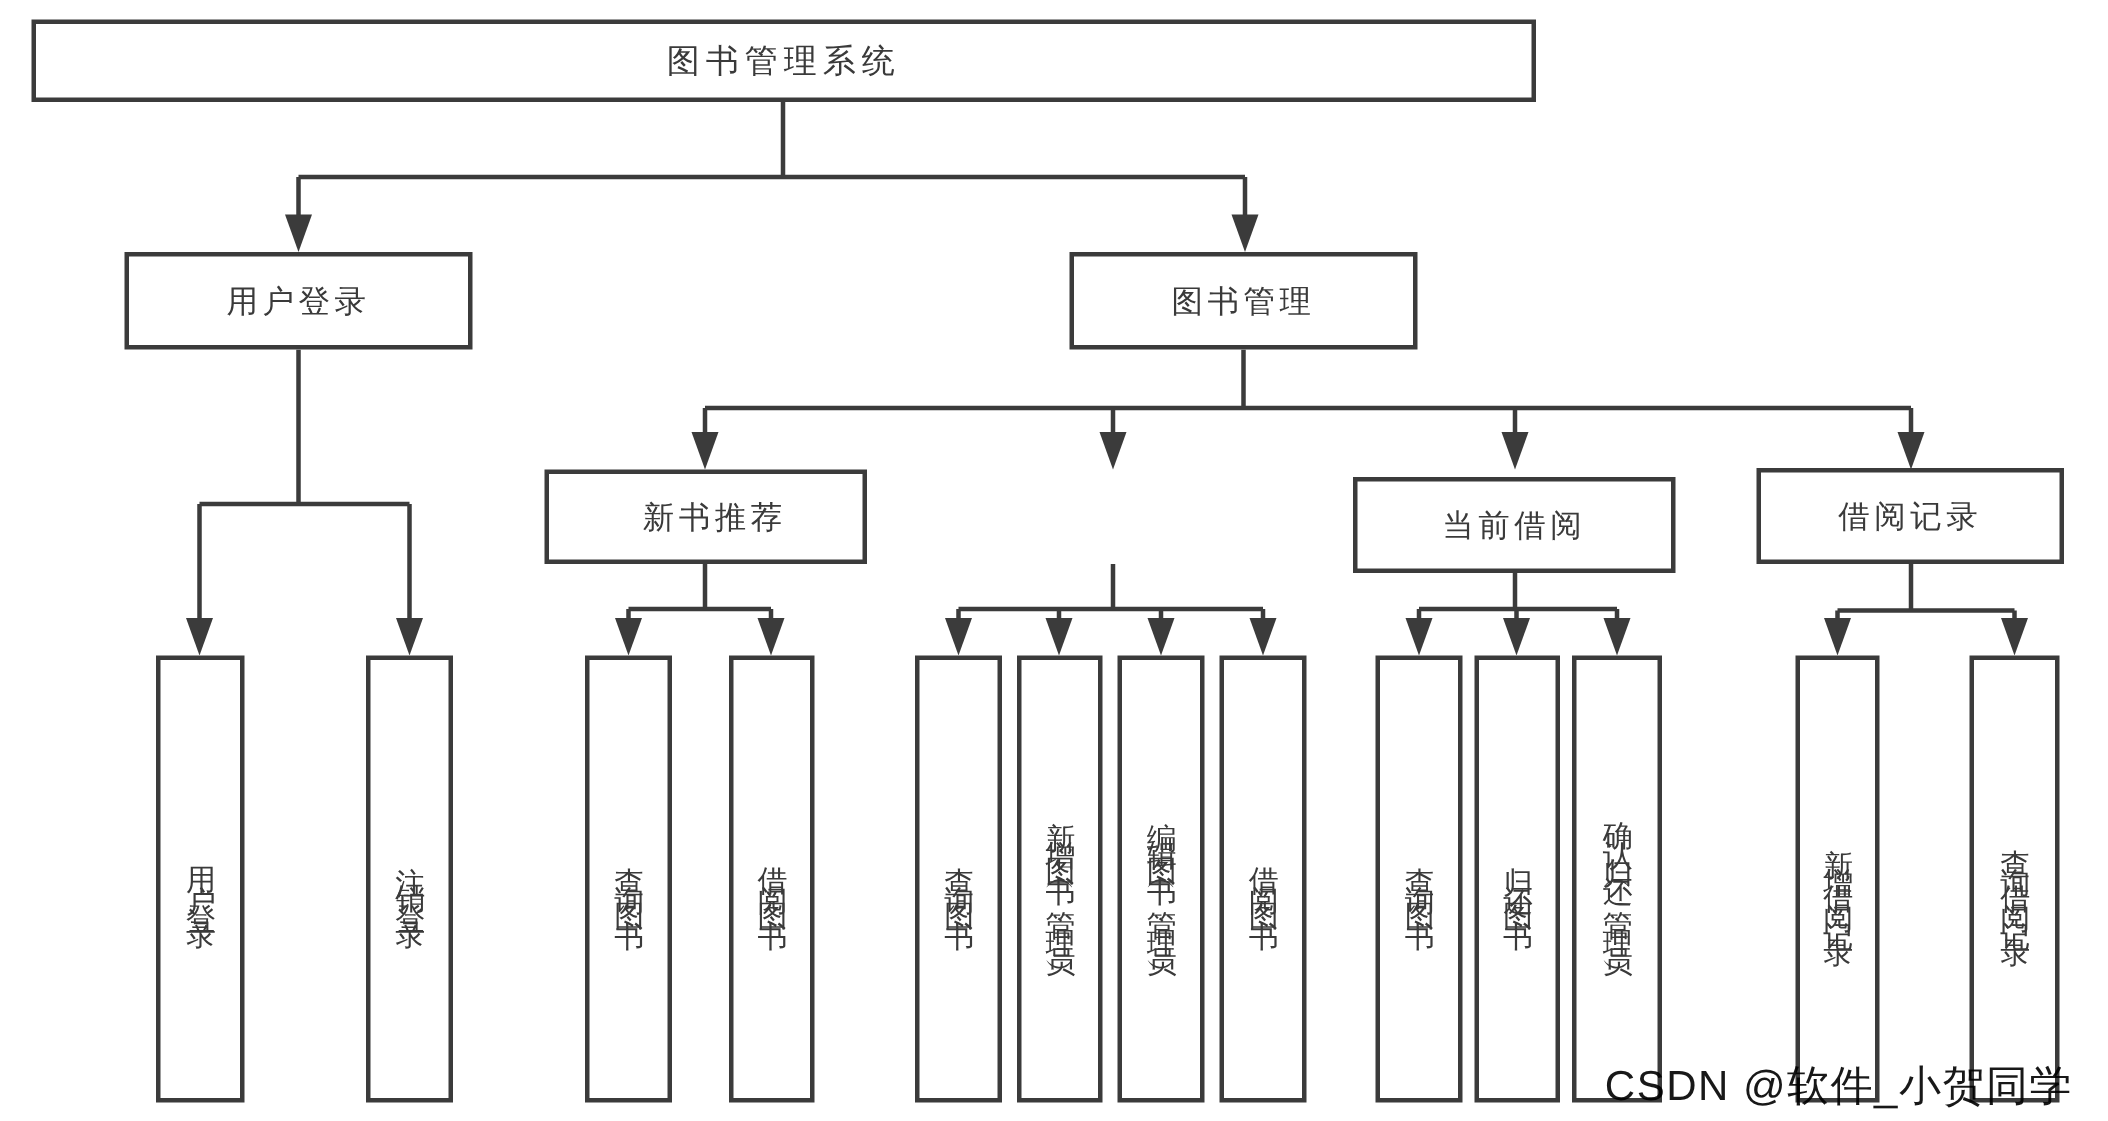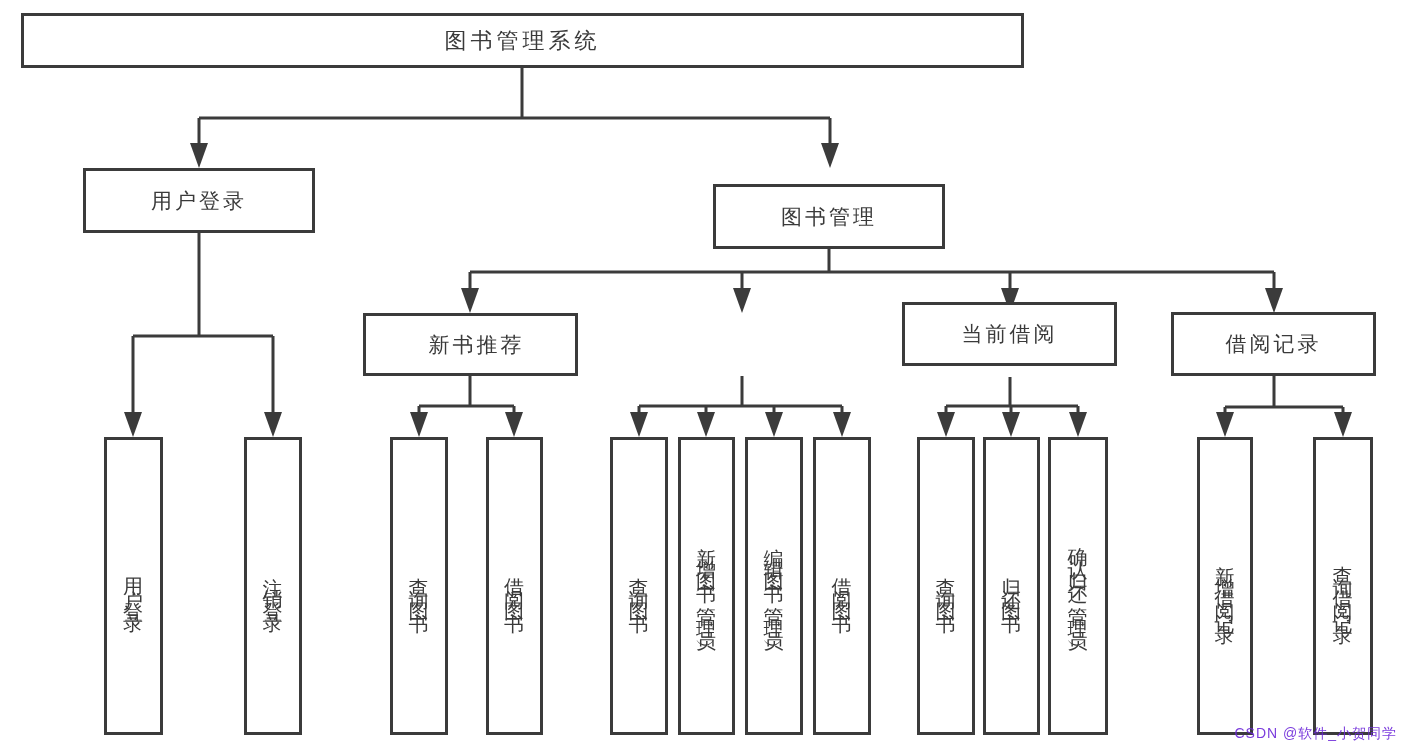"图书管理" div.box { margin-top: 16px -> none }
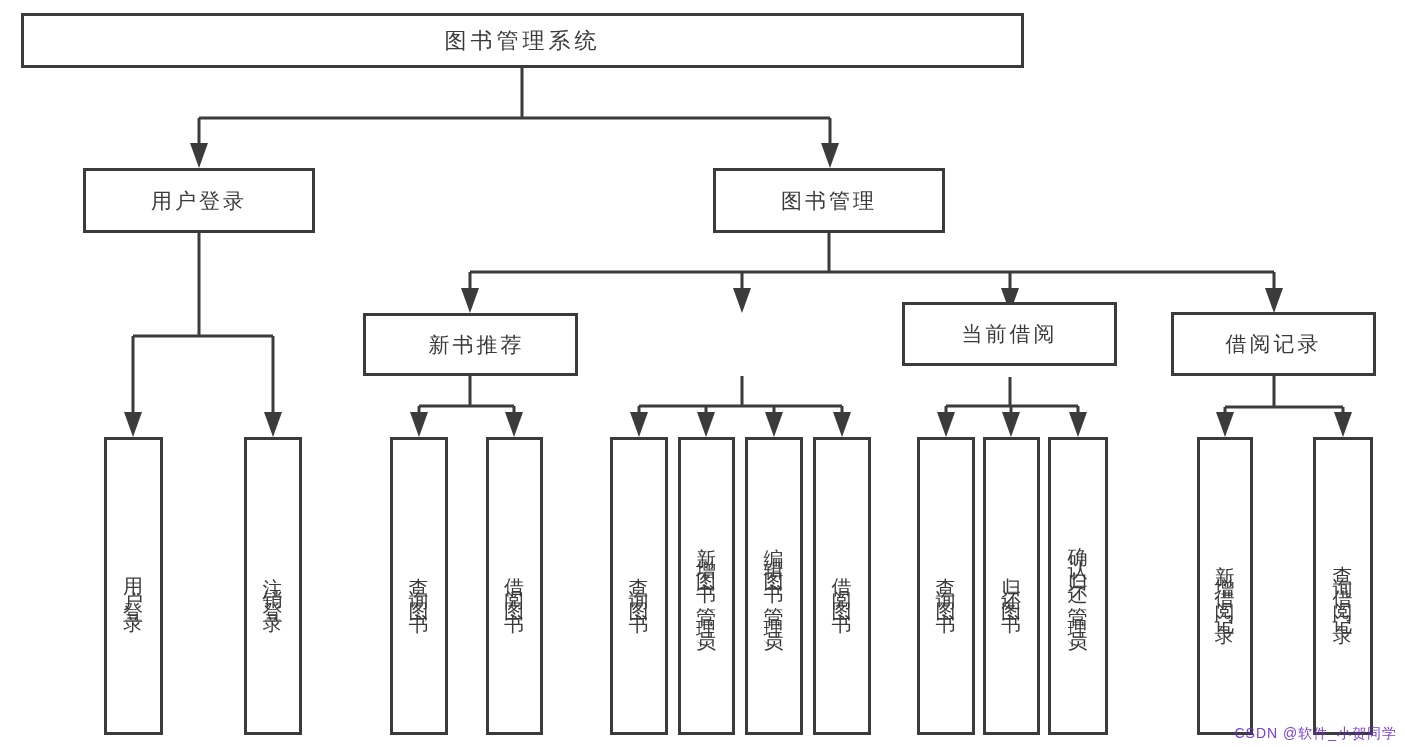"当前借阅" div.box { top: 302px -> 318px }
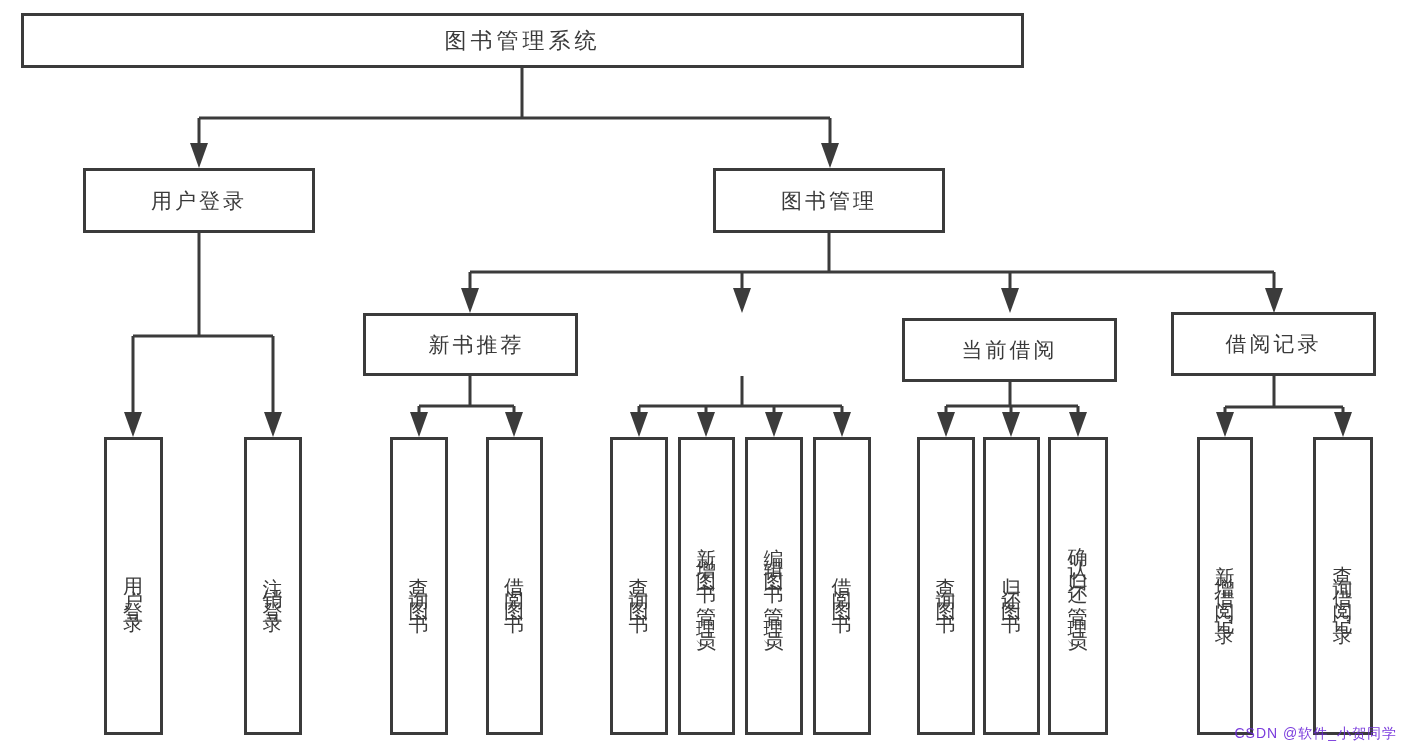"CSDN @软件_小贺同学" .wm { color: #6d28d9 -> #000000; font-size: 14px -> 28px; right: 8px -> 23px }
